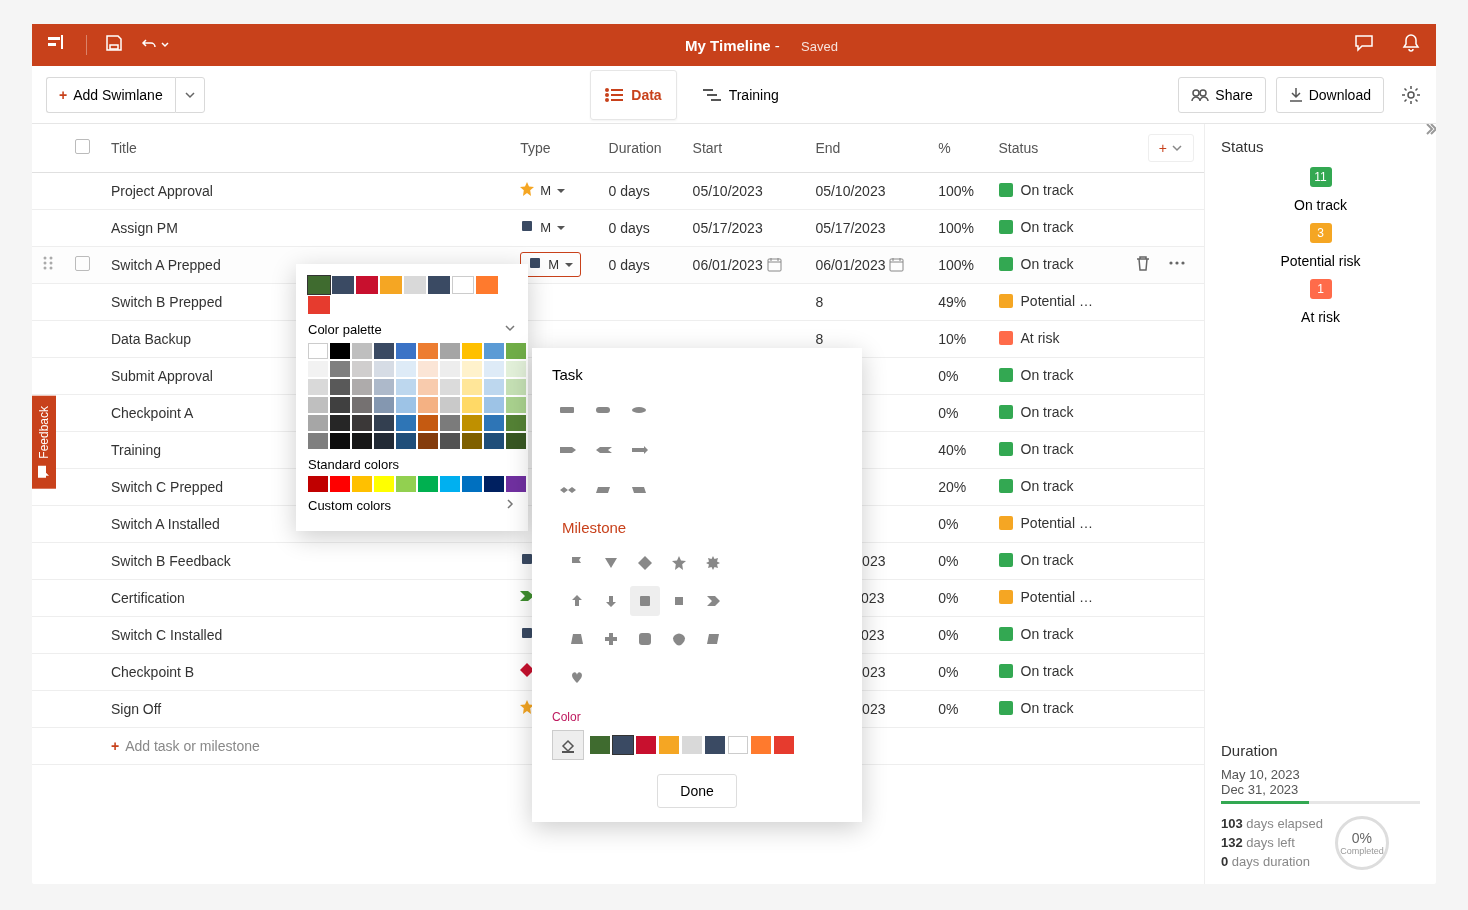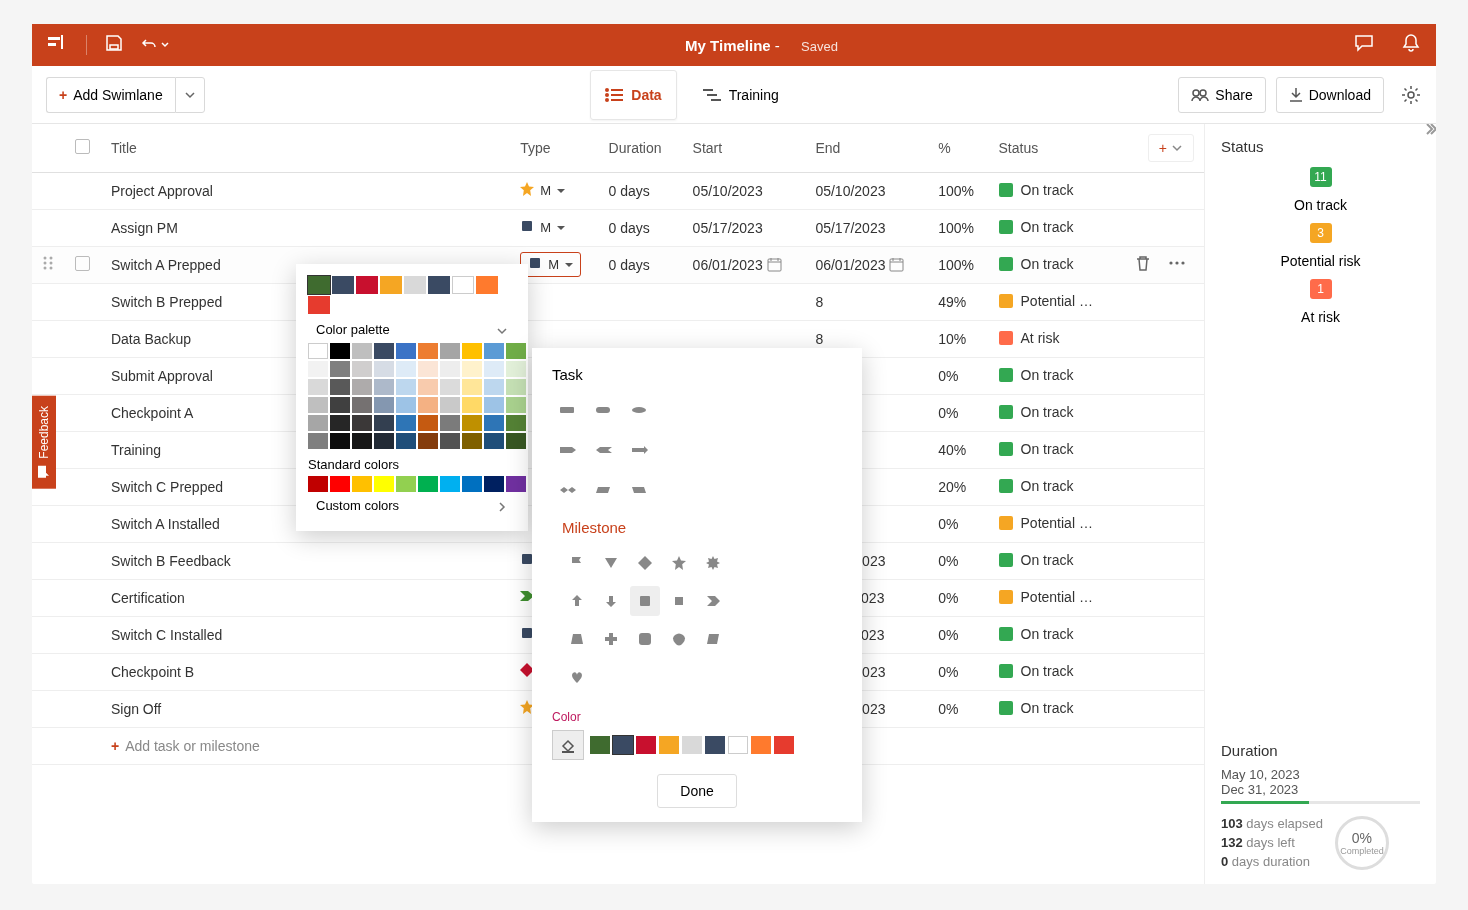"Color palette" .section-row { align-items: flex-end -> flex-start; margin: 6px 8px -> 6px 0 }
